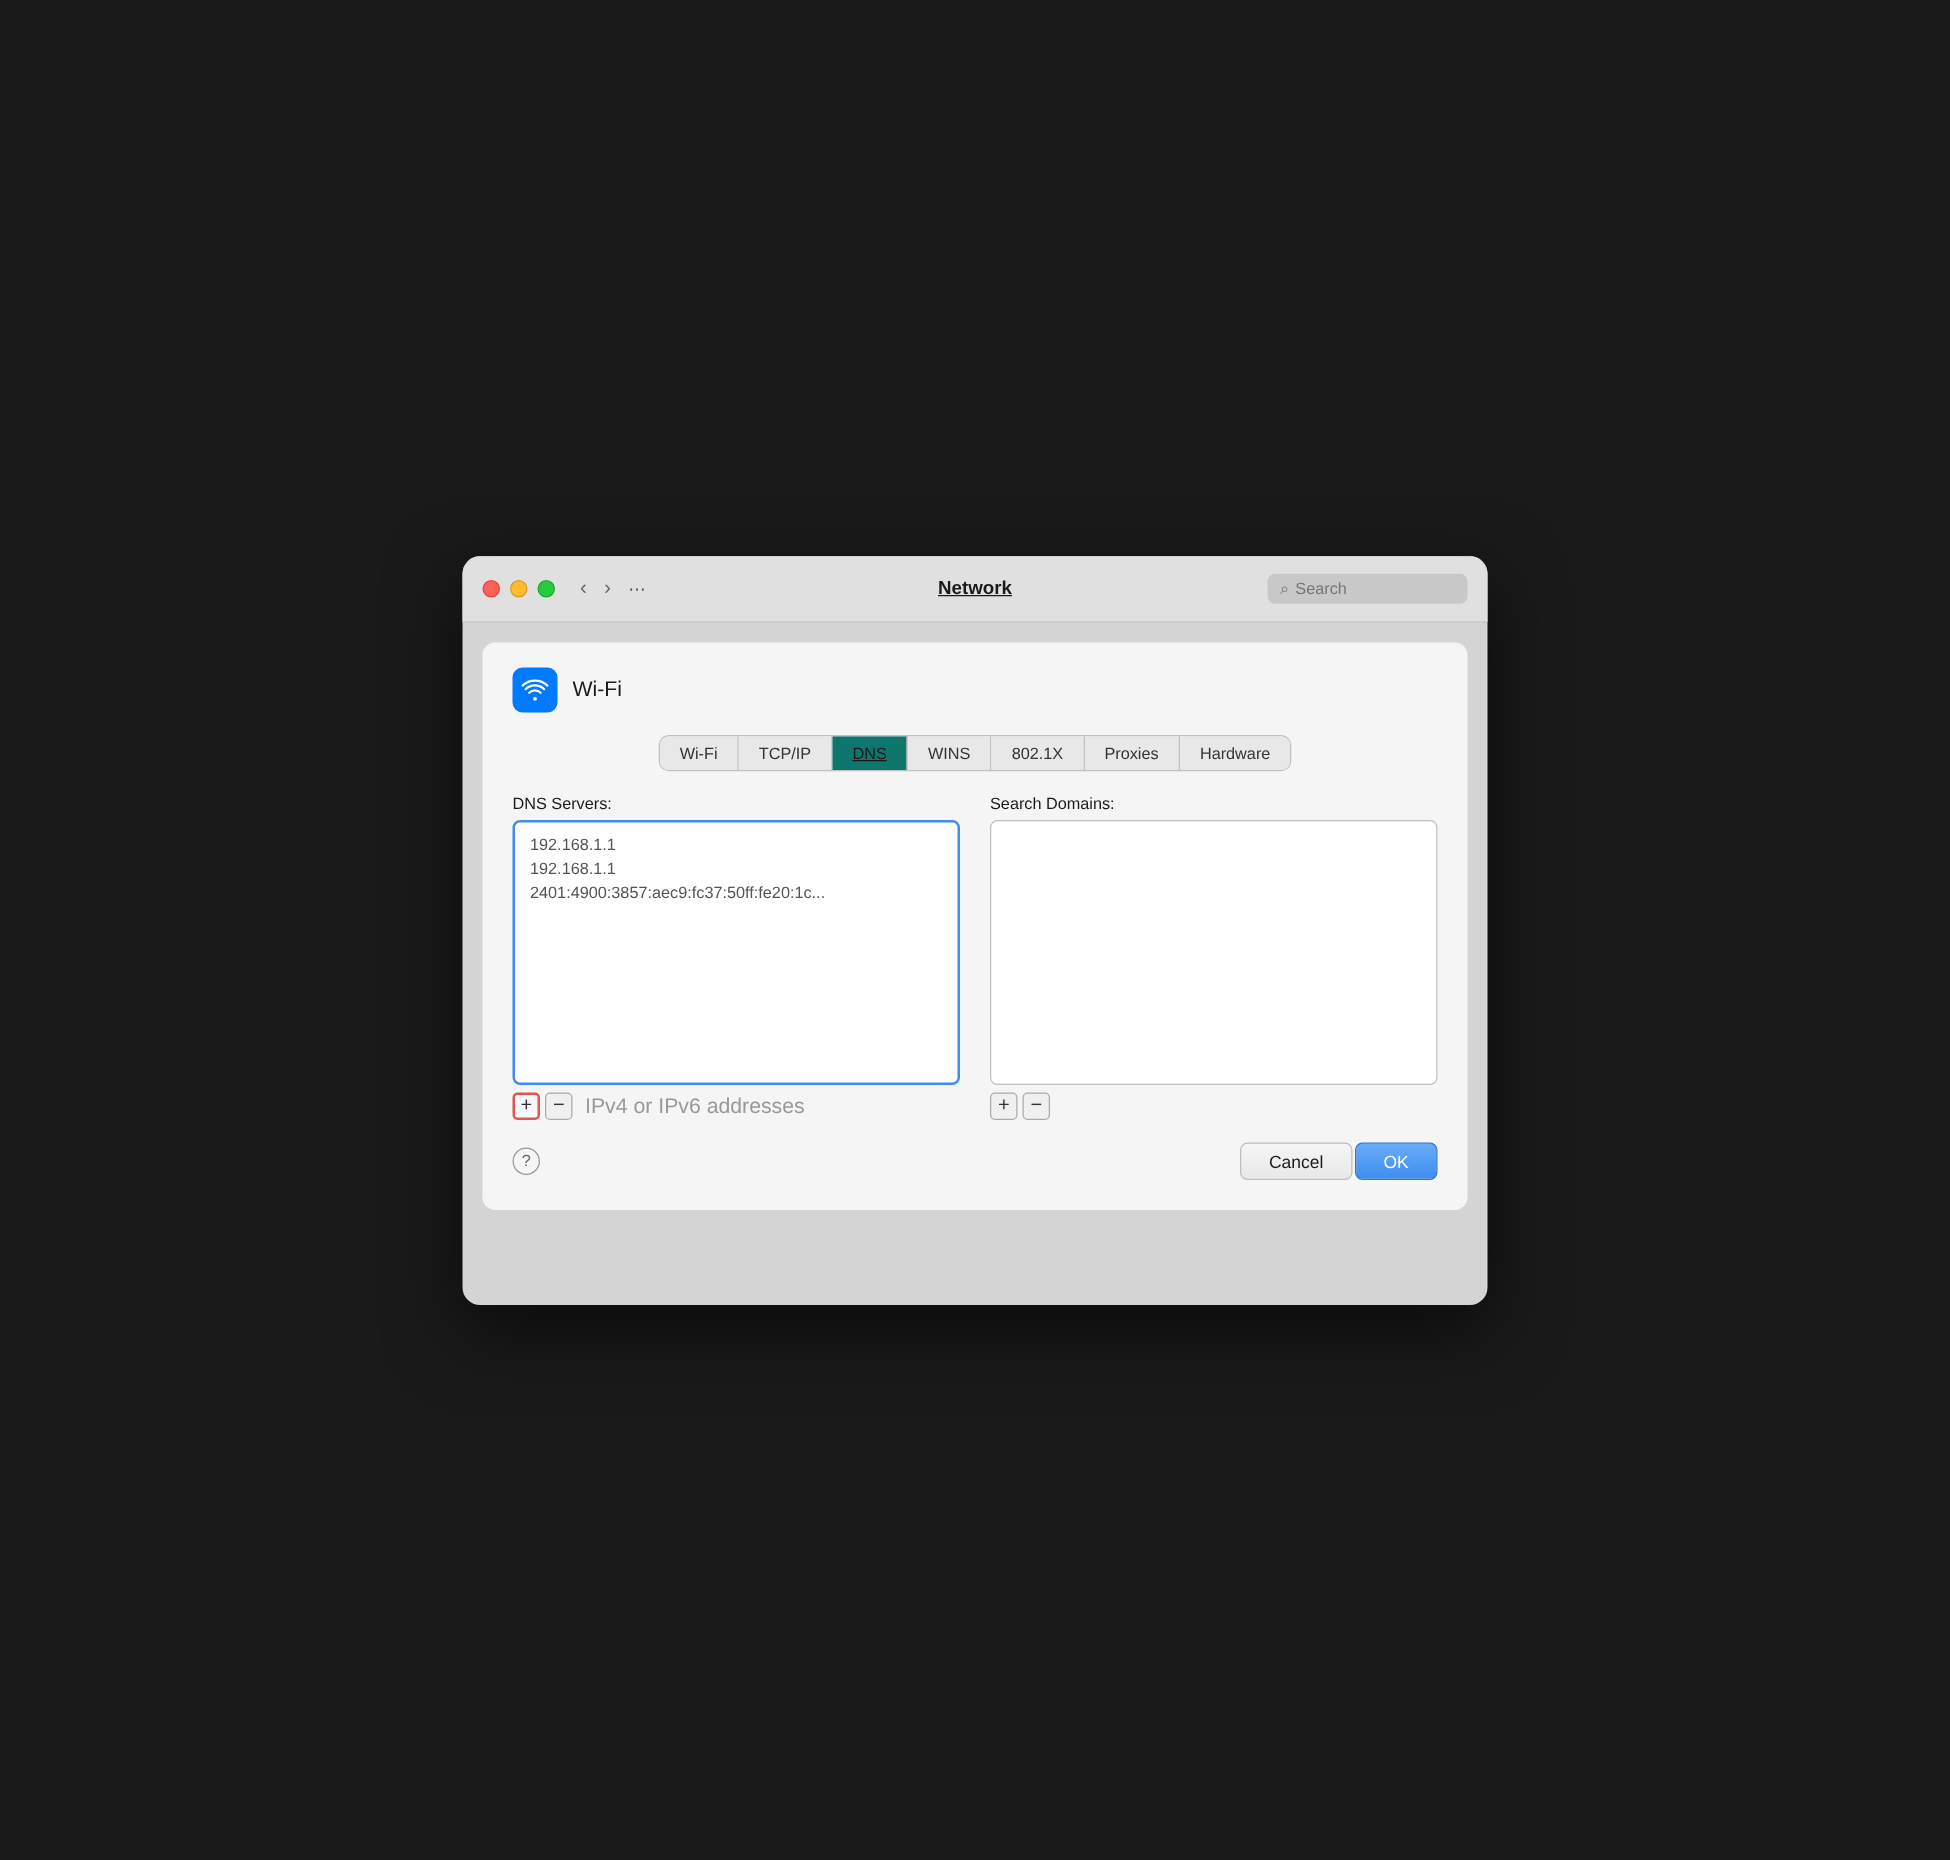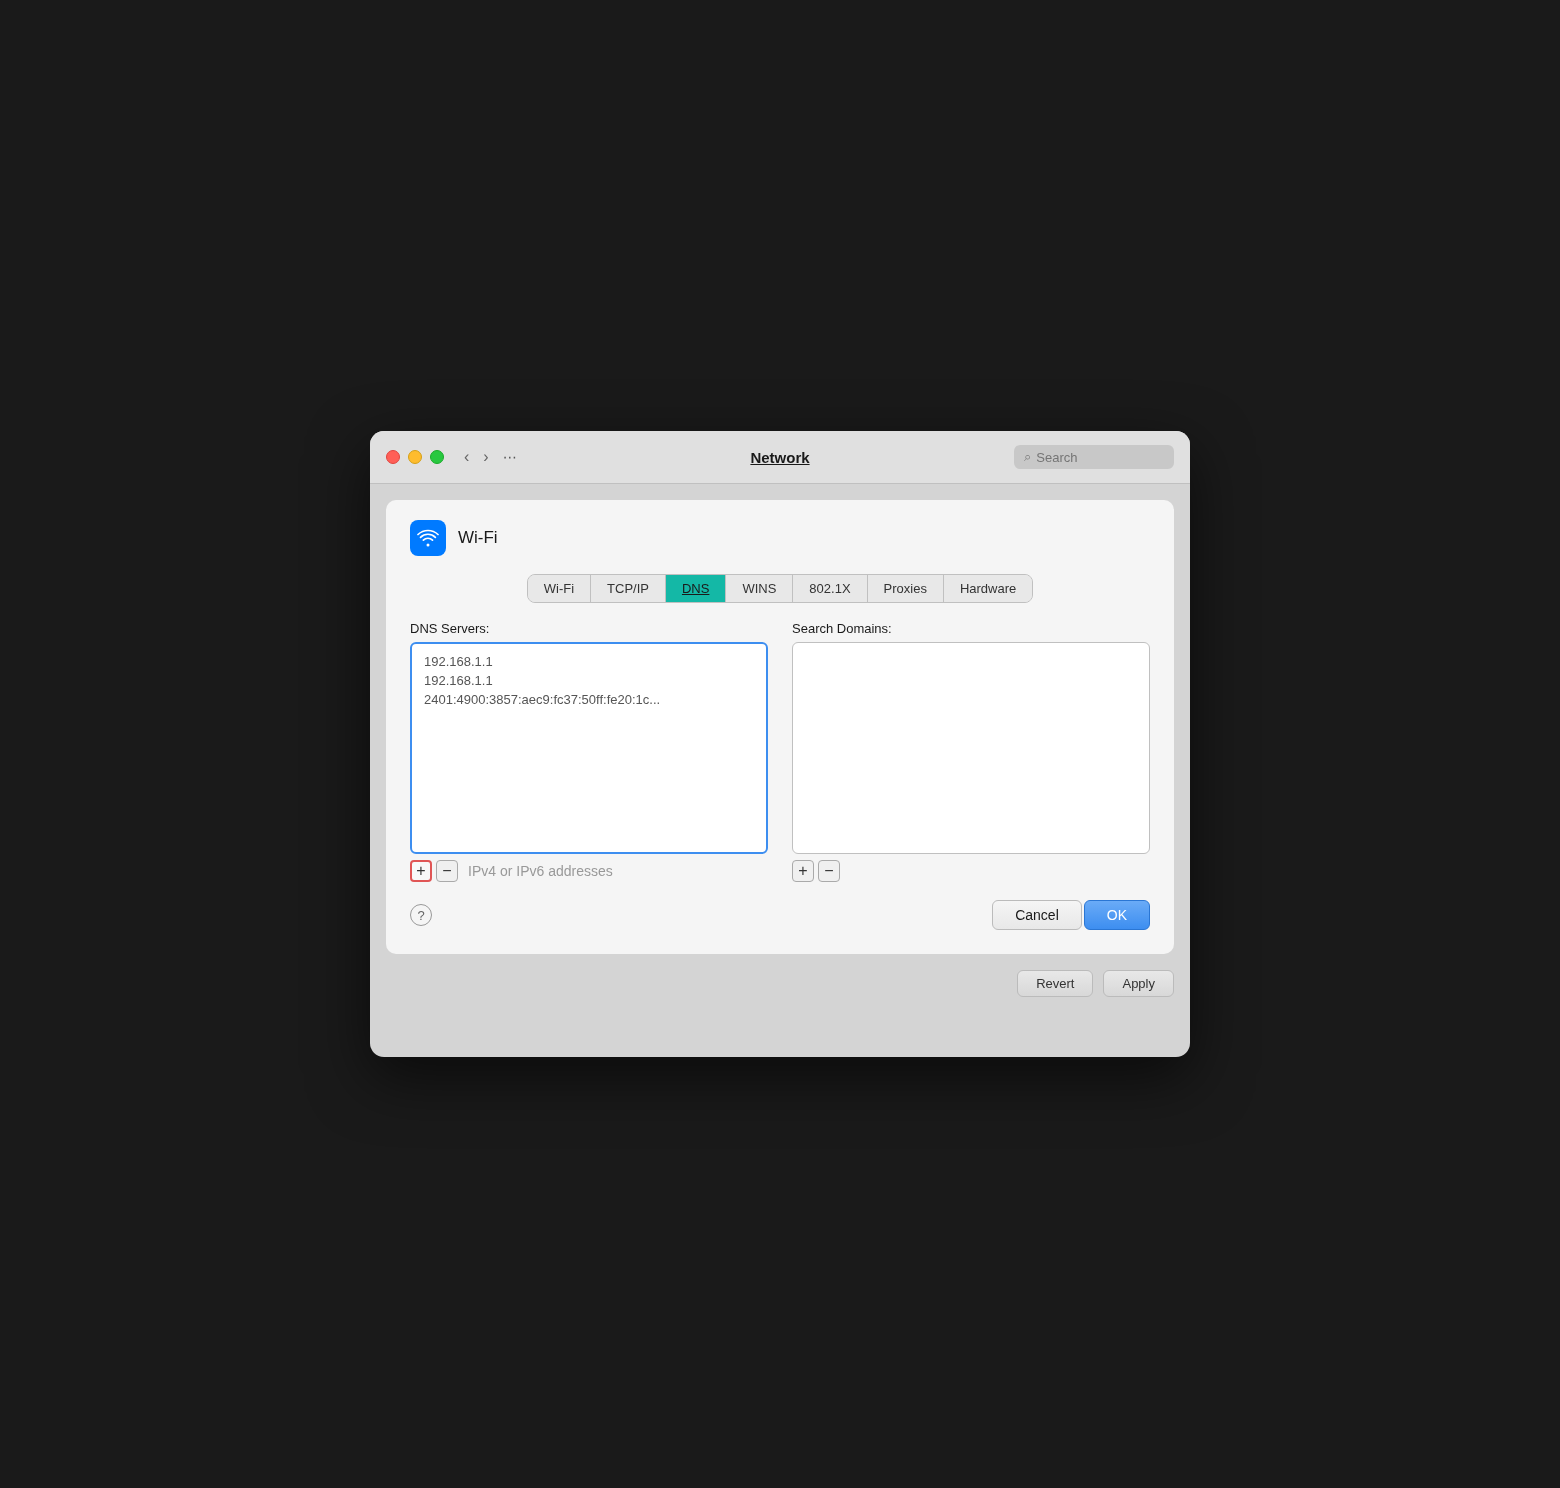"DNS" .tab.active { background: #14b8a6 -> #0f766e }
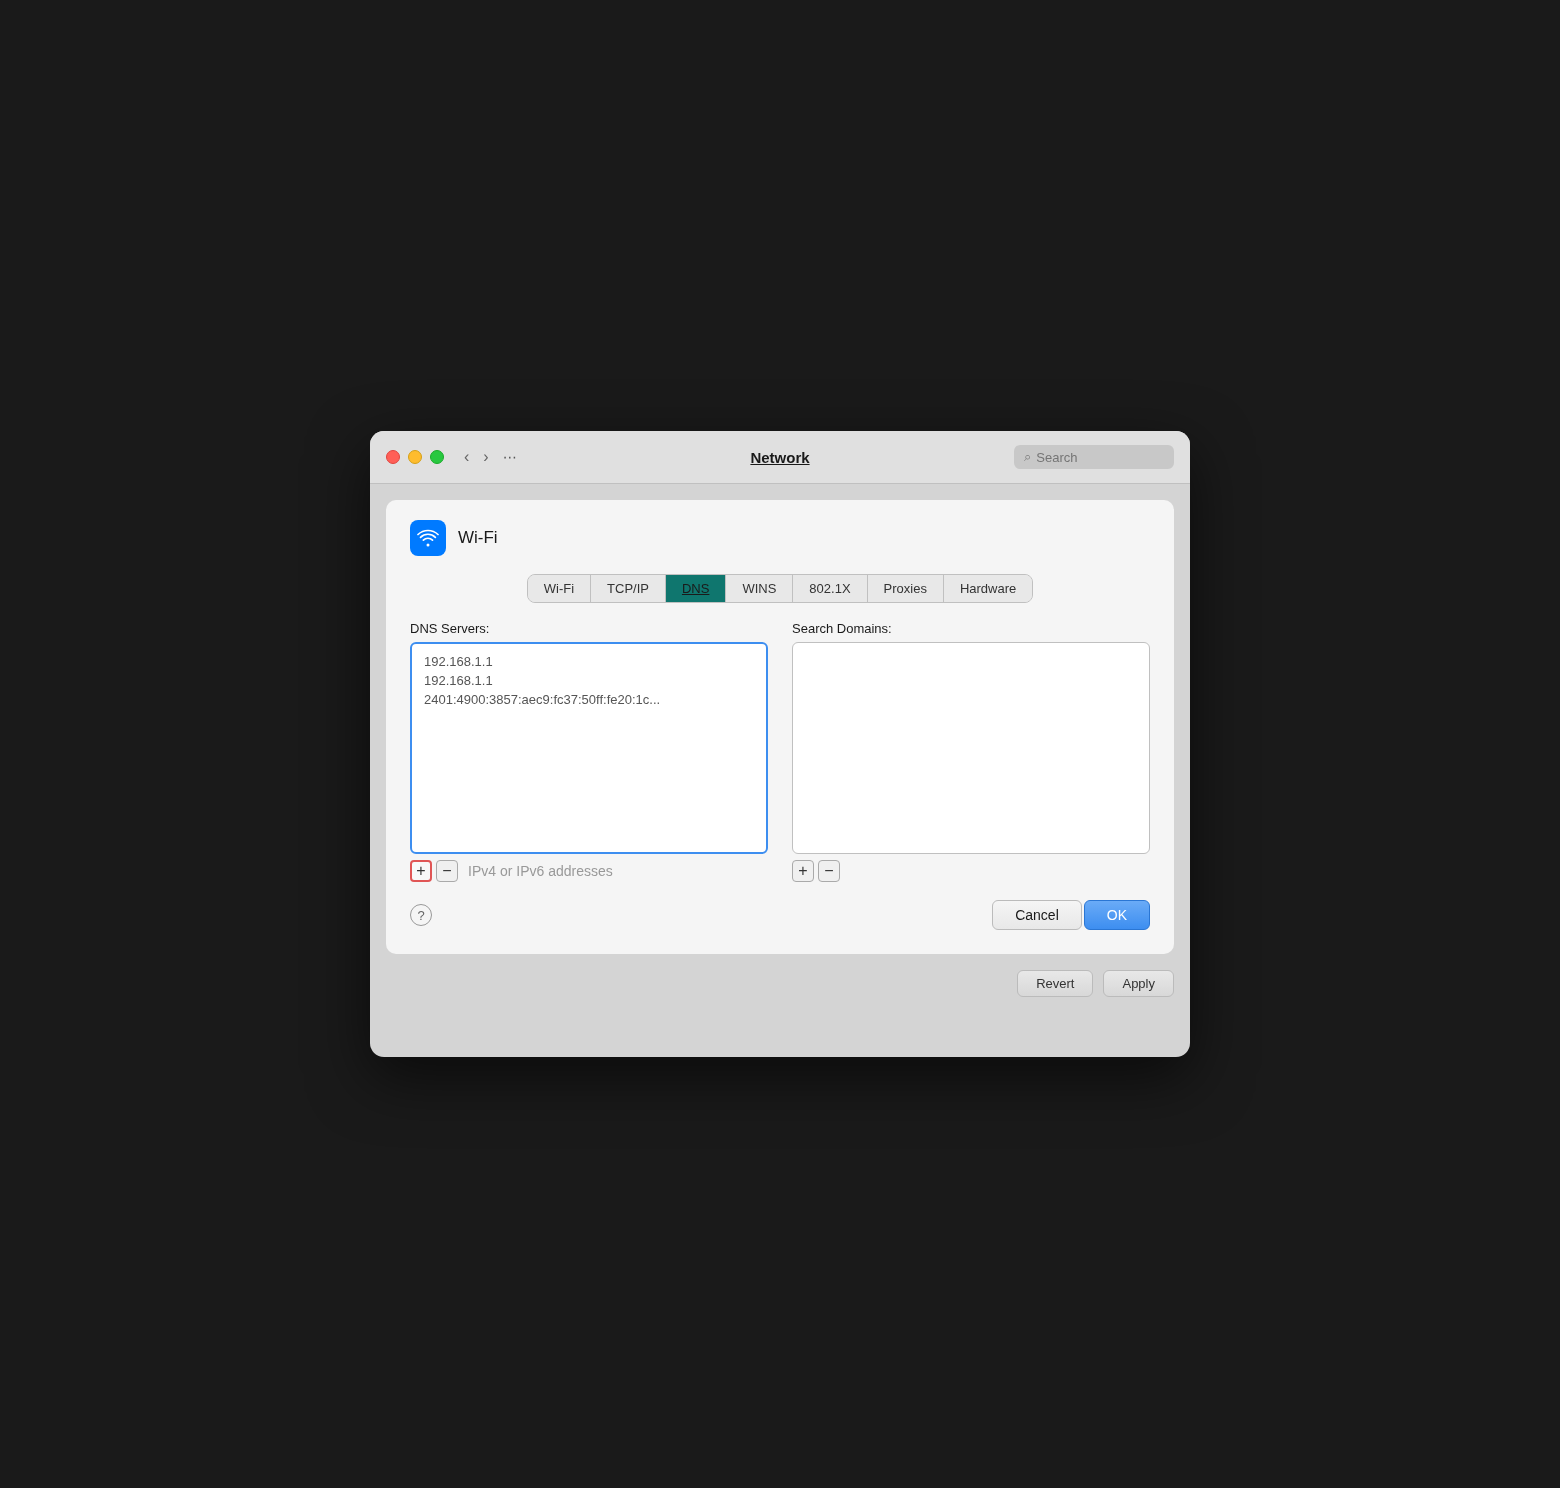"IPv4 or IPv6 addresses" .placeholder-hint { font-size: 14px -> 17px }
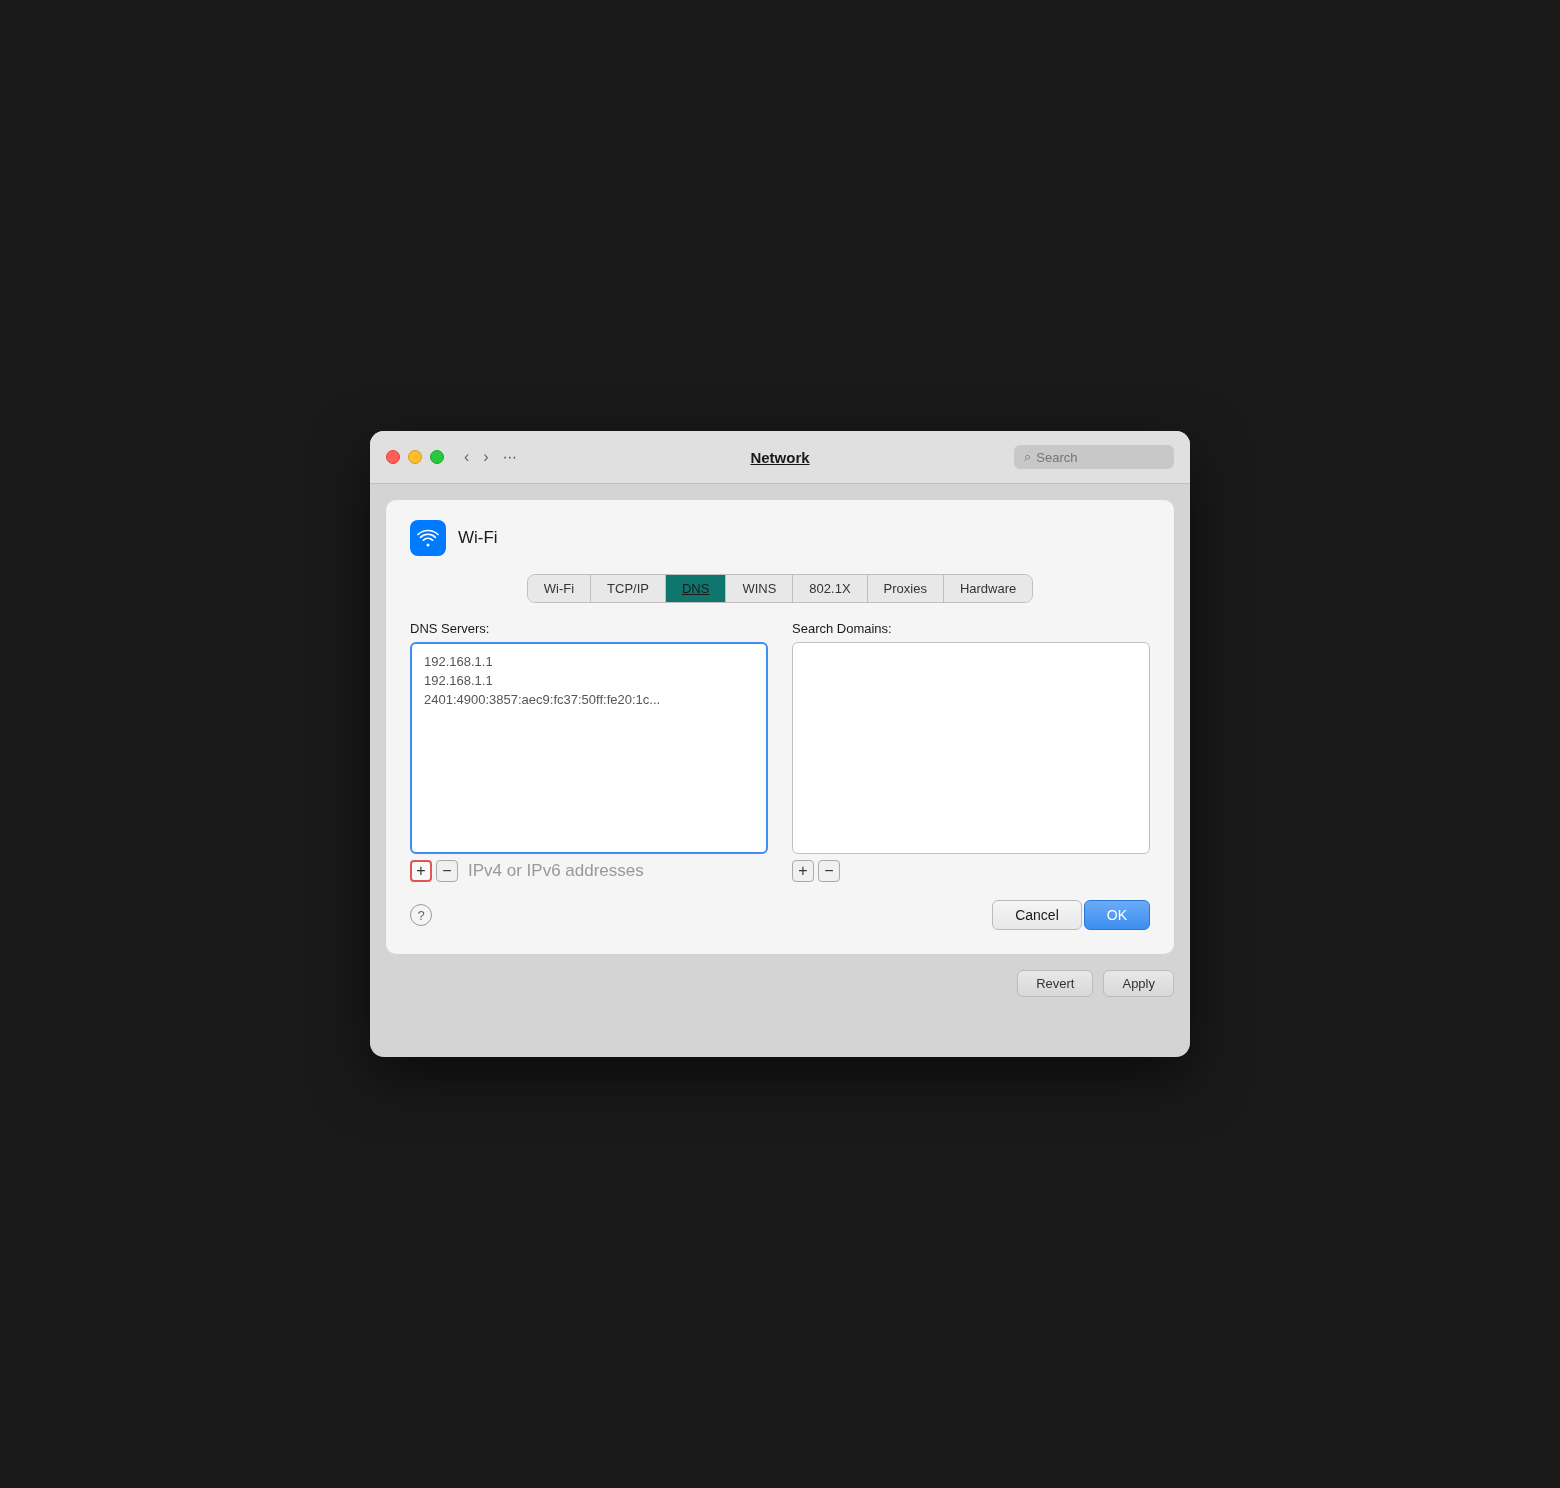"Revert" div.system-btns { html: <div> <button>Revert</button> <button>Apply</button> </div> -> none }
